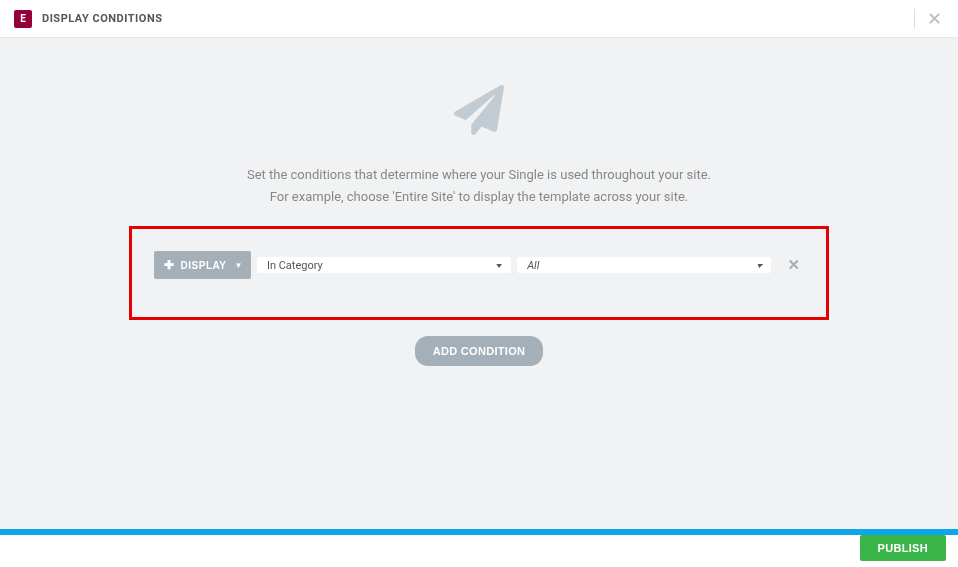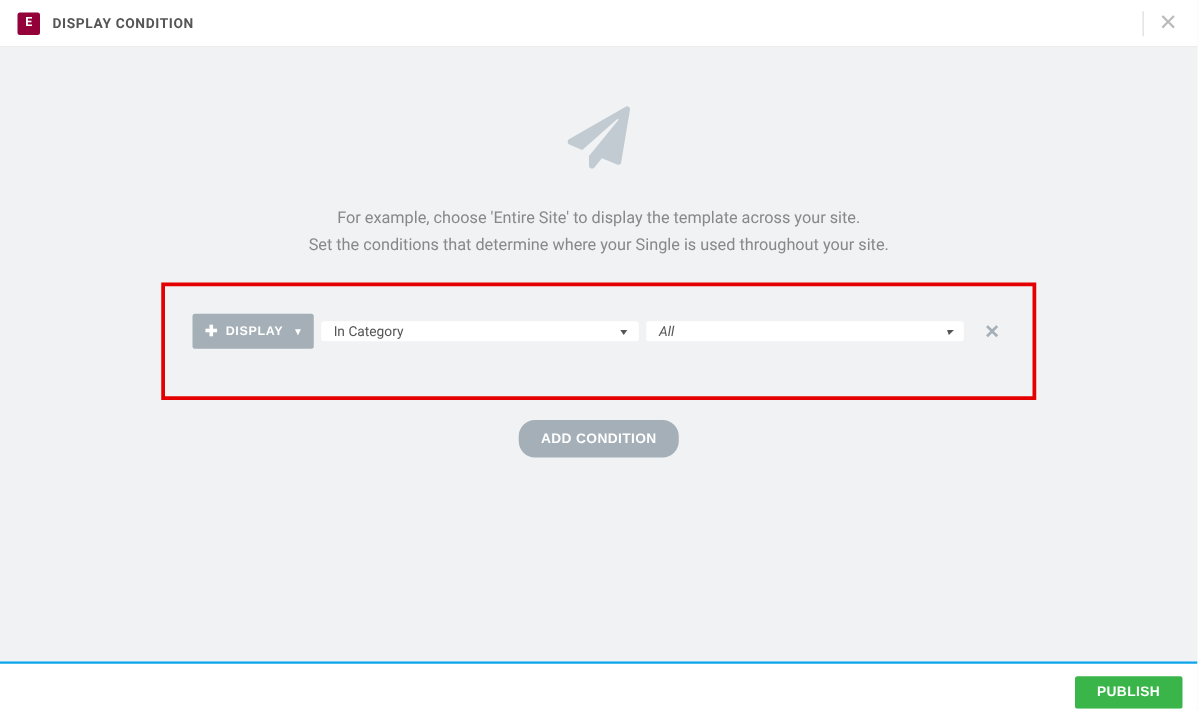"DISPLAY CONDITION" span.header-title { text: CONDITION -> CONDITIONS }
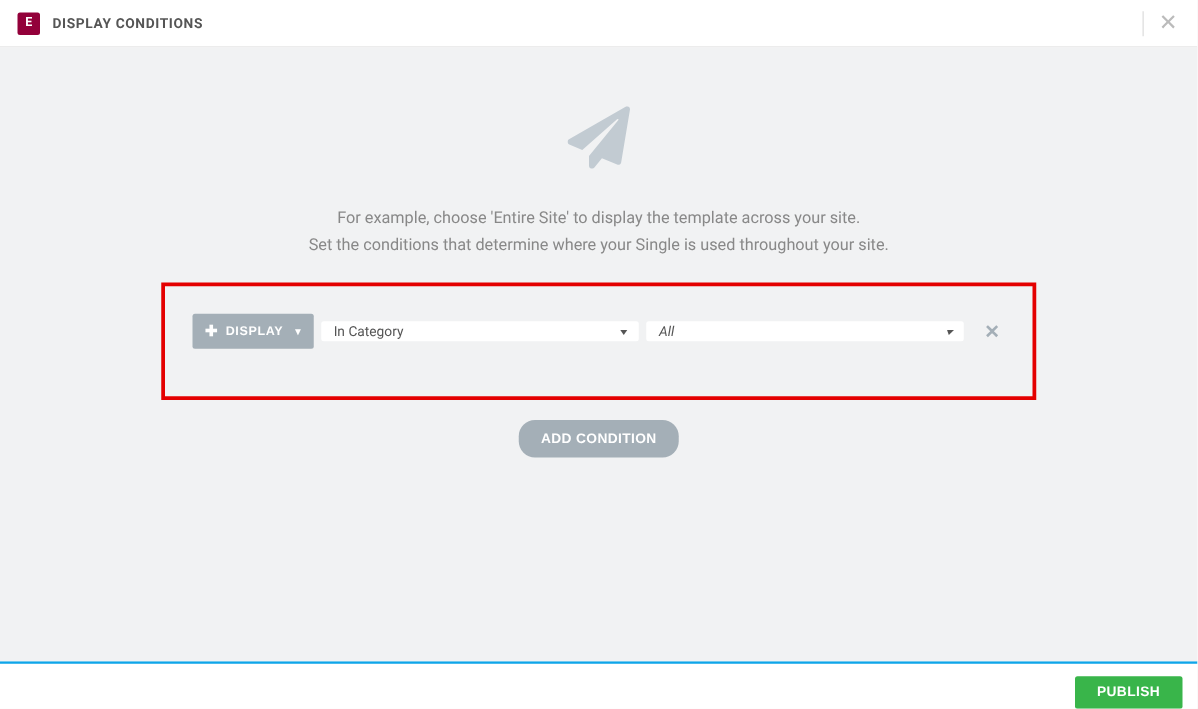"For example, choose 'Entire Site'" p.main-desc { order: before "Set the conditions that determine" -> after "Set the conditions that determine" }
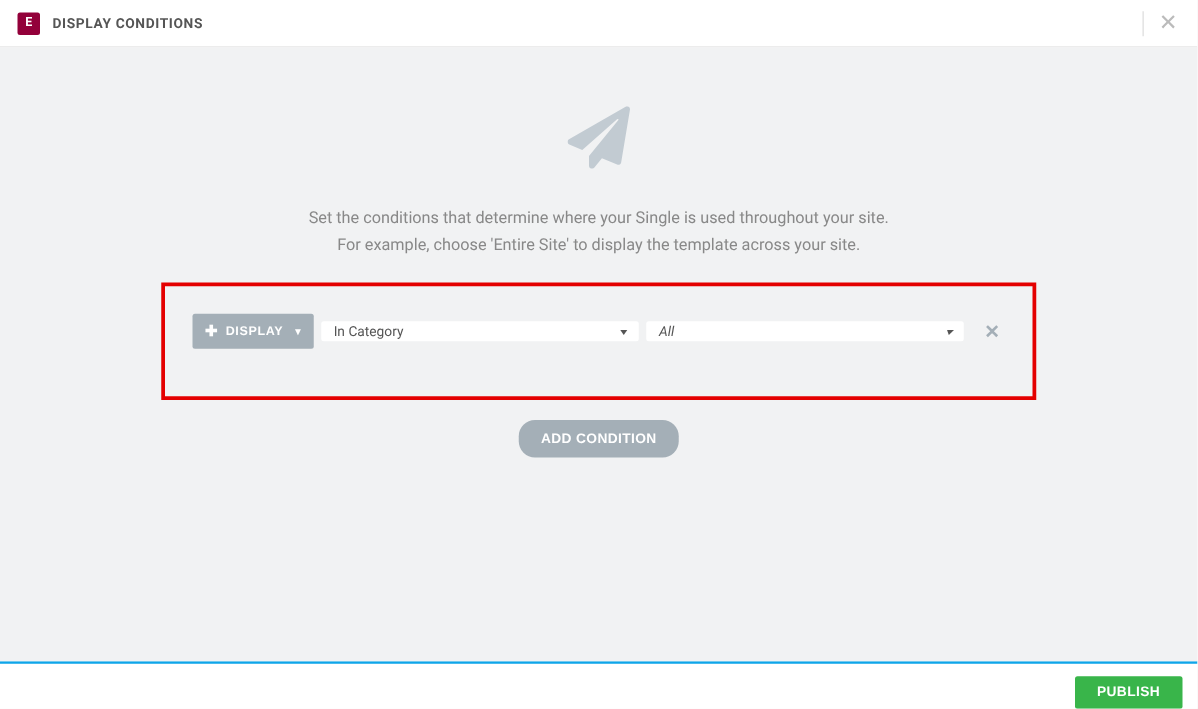"PUBLISH" .footer { align-items: flex-end -> flex-start; border-top: 2px solid #0ea5e9 -> 6px solid #0ea5e9 }
